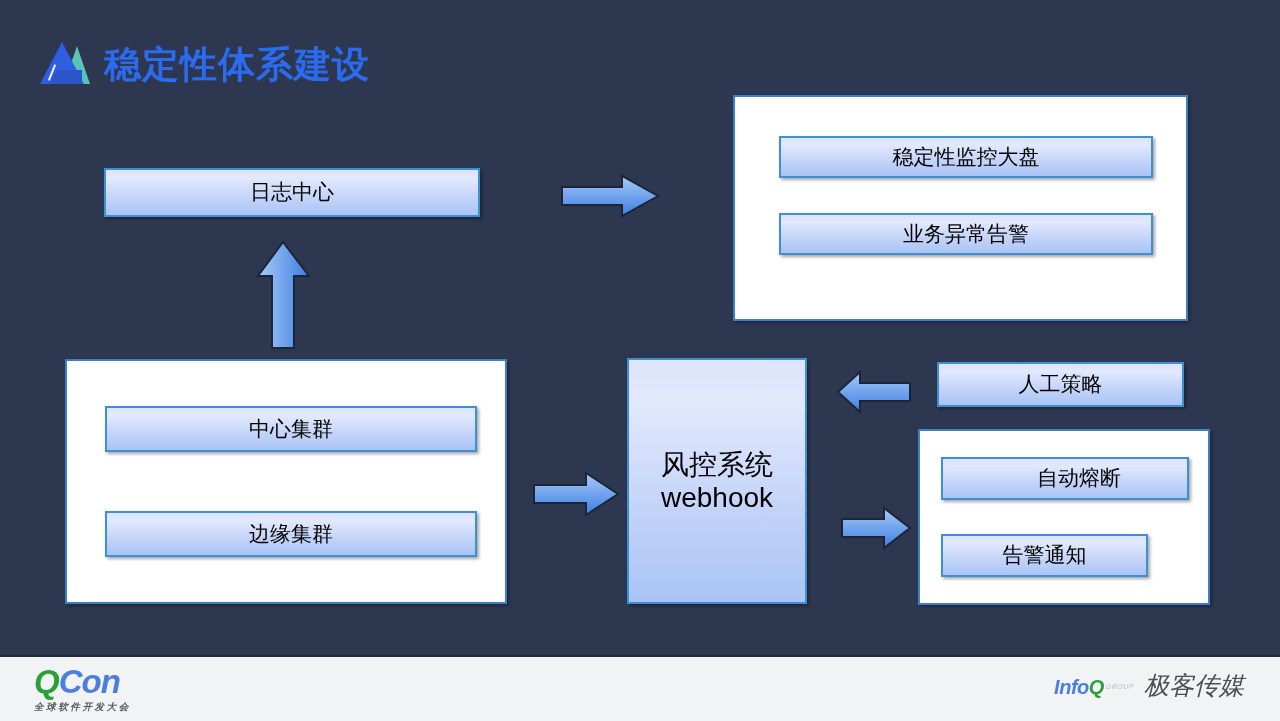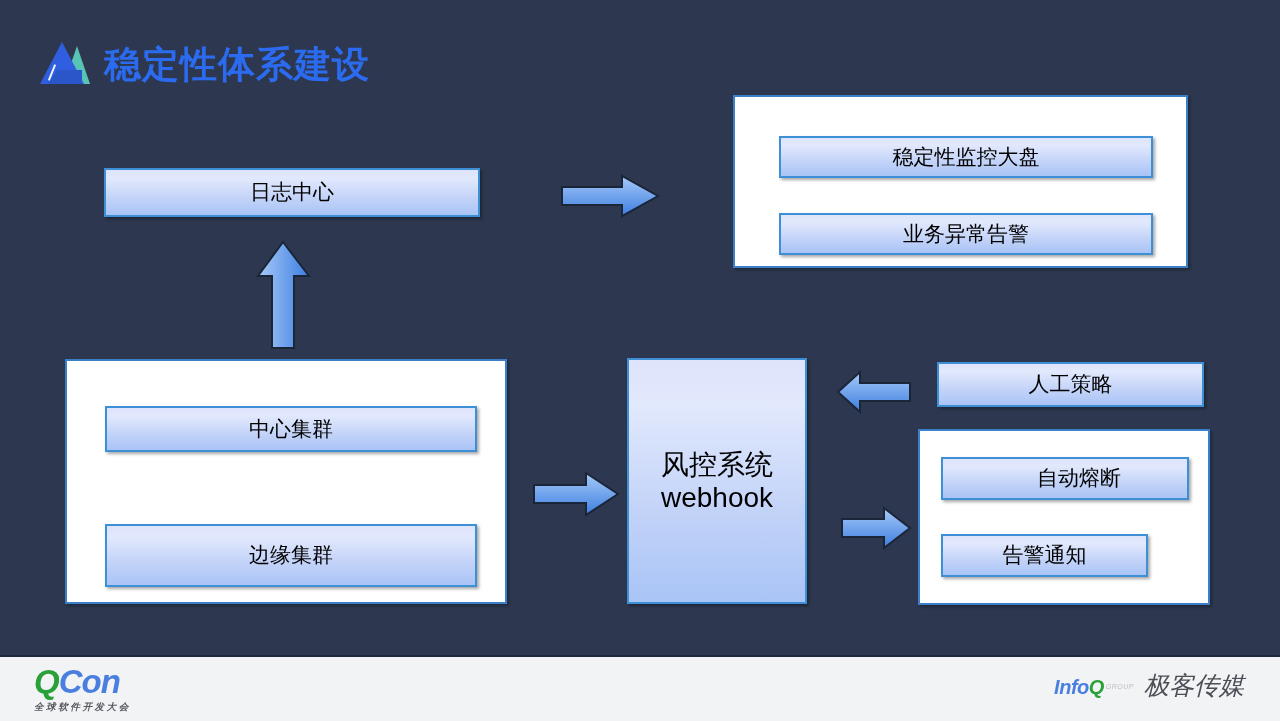"稳定性监控大盘" div.wpanel { height: 173px -> 226px }
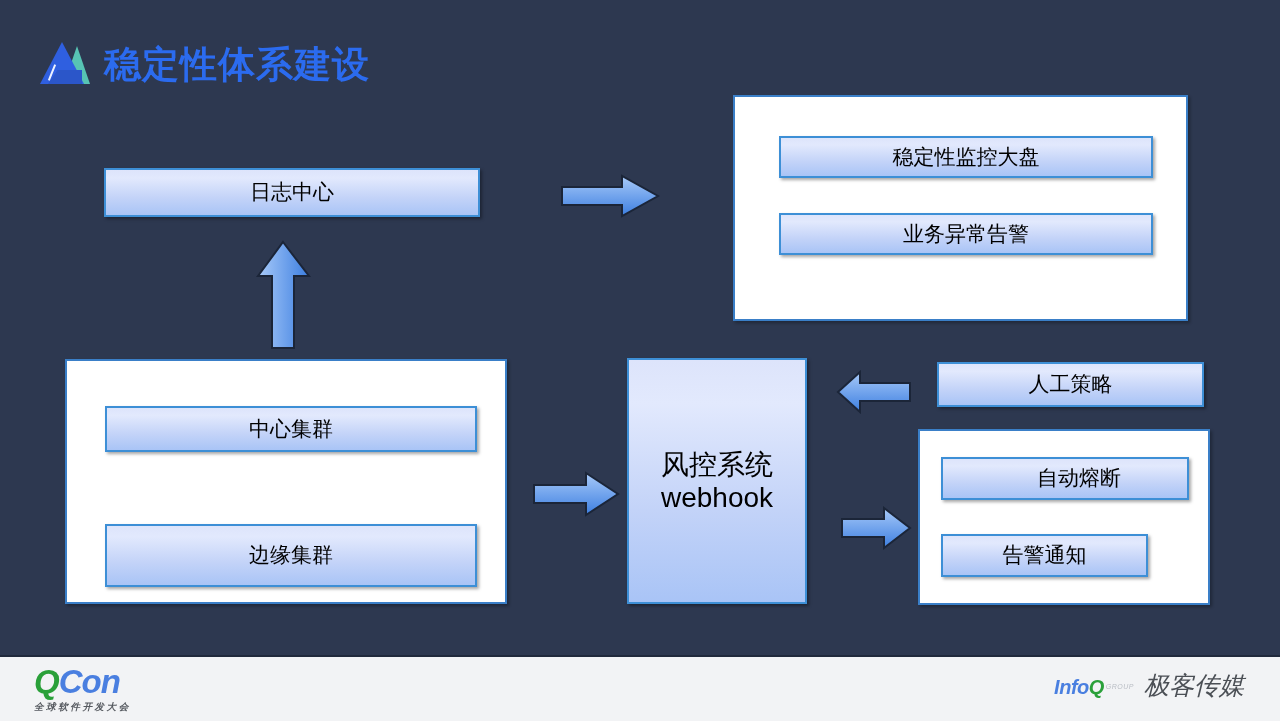"人工策略" div.gbox { width: 267px -> 247px }
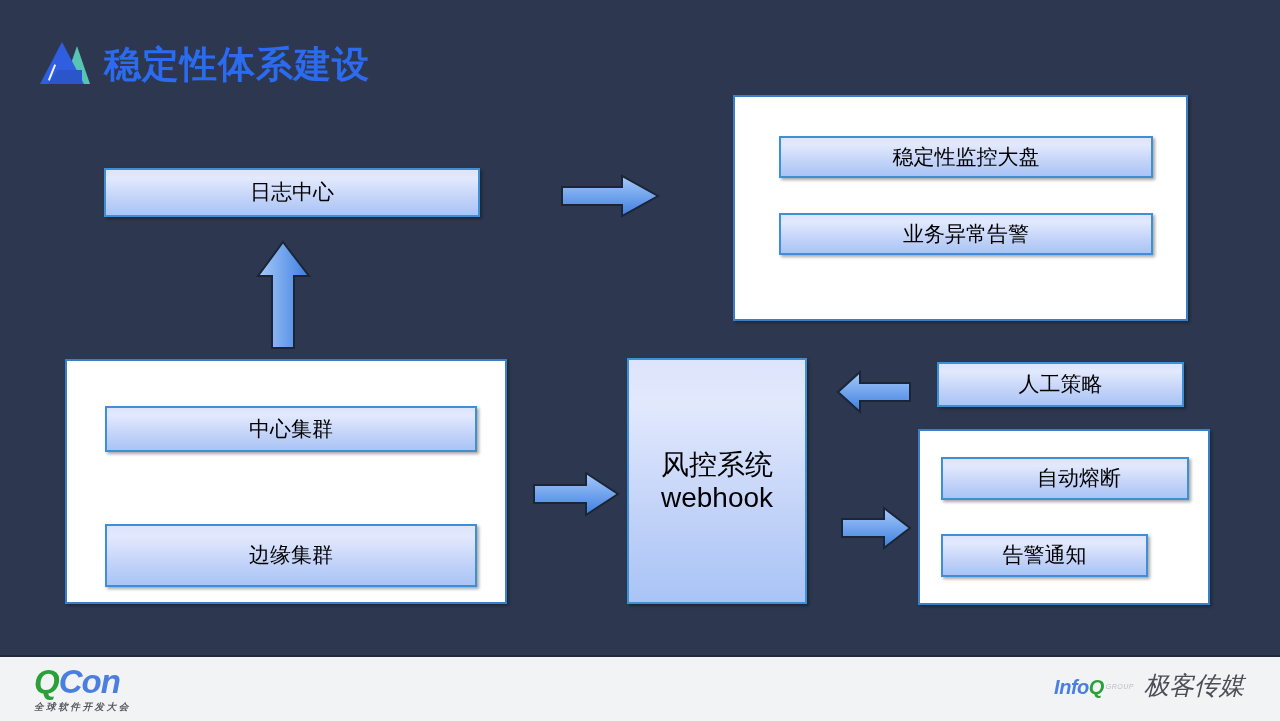"边缘集群" div.gbox { height: 63px -> 46px; top: 163px -> 150px }
